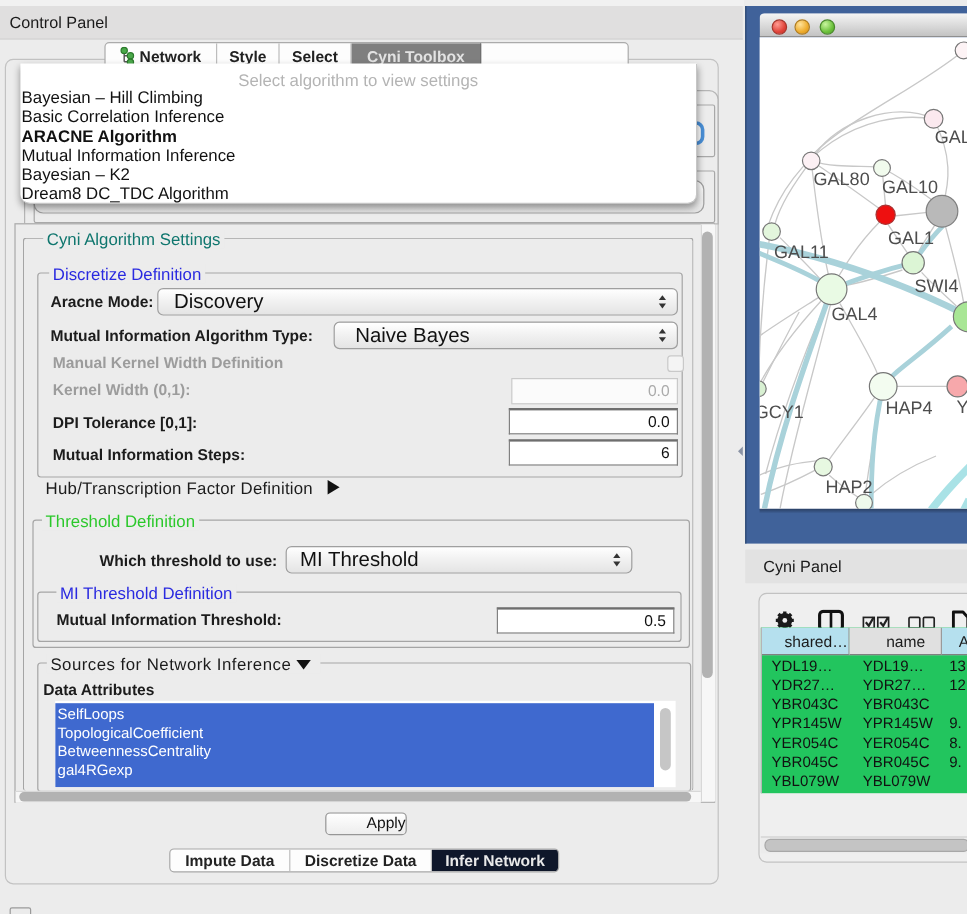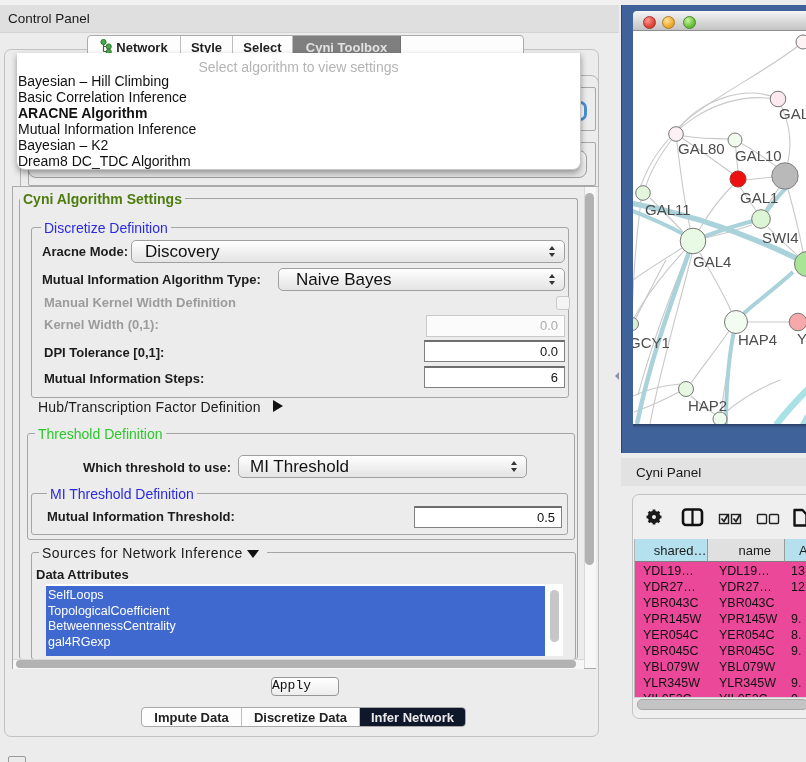"Cyni Algorithm Settings" div.glabel { color: #4d7c0f -> #0f766e; font-weight: bold -> none; left: 0 -> 16px }
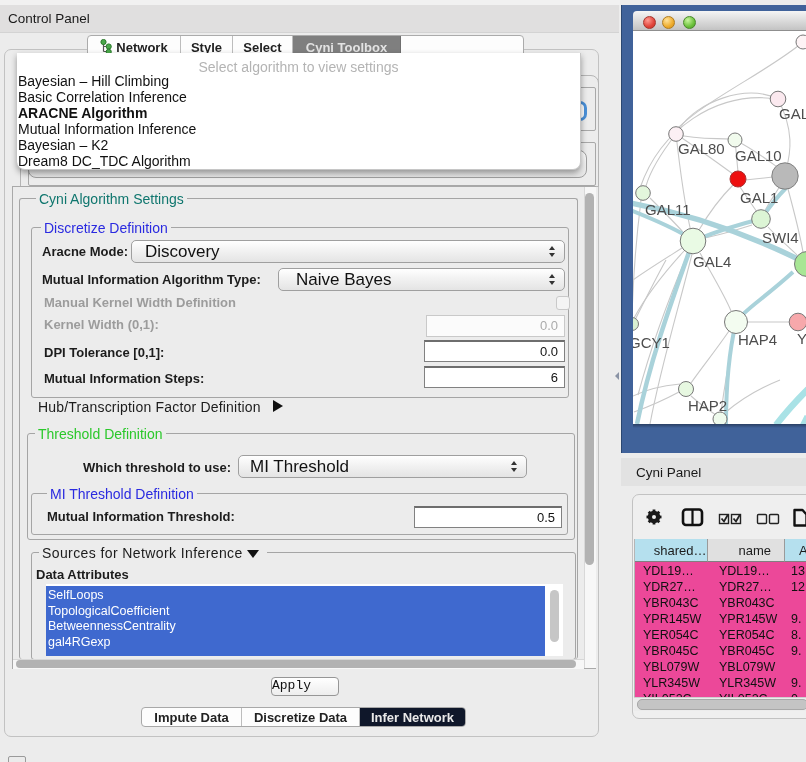"shared…" div.abs { background: #ec4899 -> #22c55e; height: 162px -> 138px; top: 539px -> 523px }
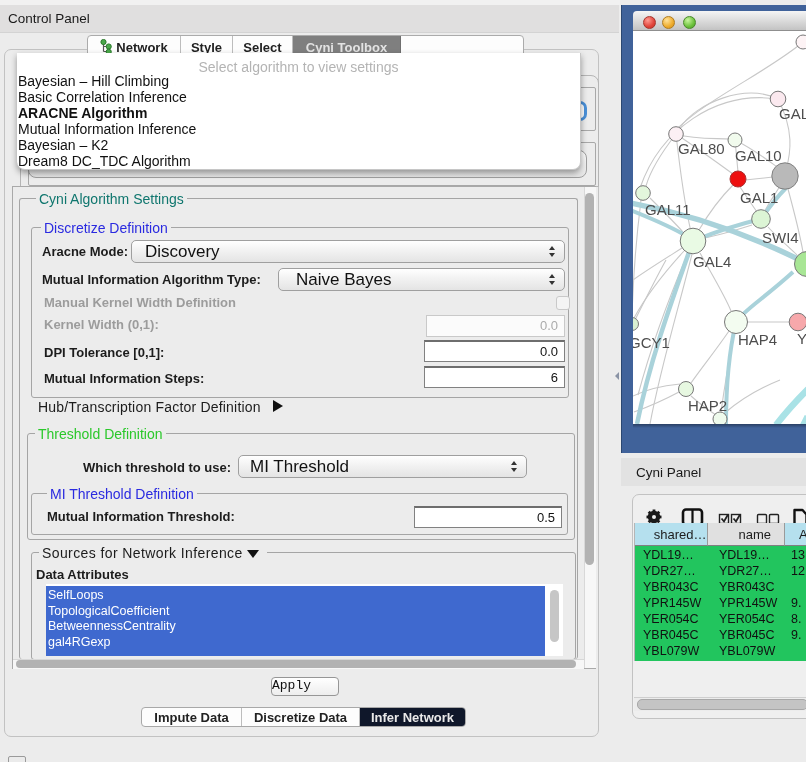"Apply" div.abs { font-family: Liberation Mono, monospace -> none; text-align: left -> right }
